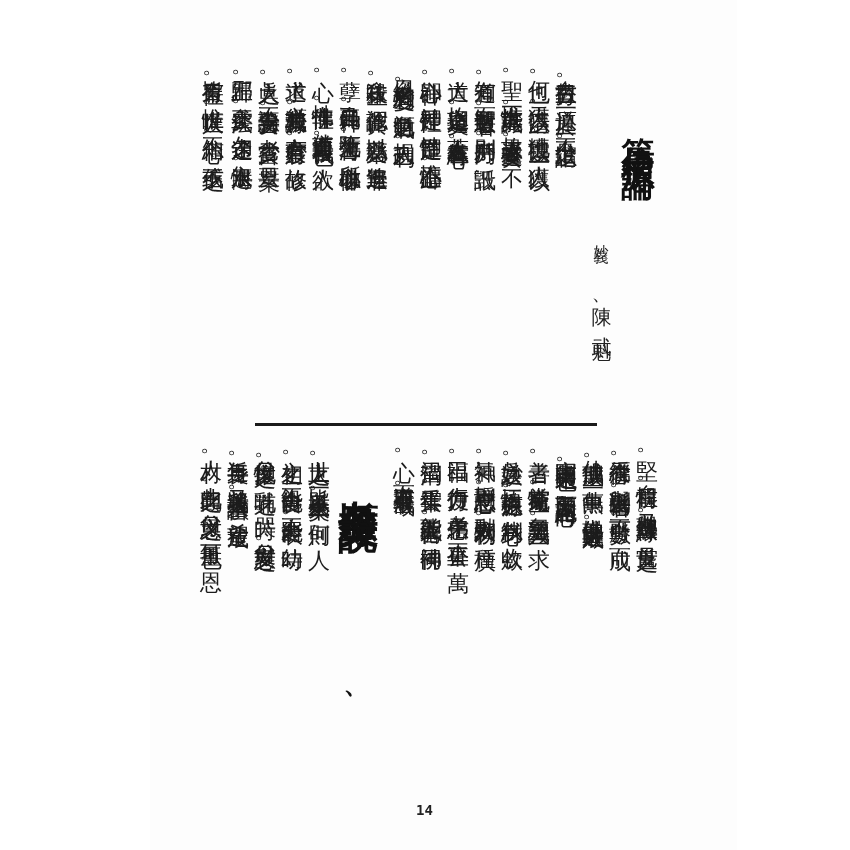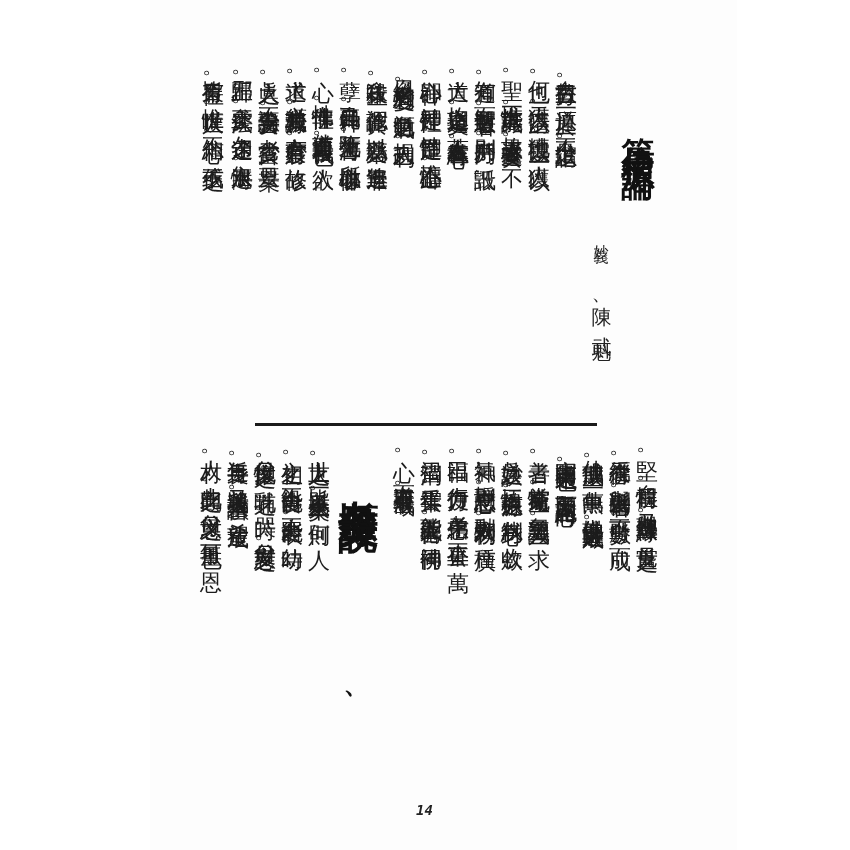"14" .pagenum { font-style: italic -> none }
